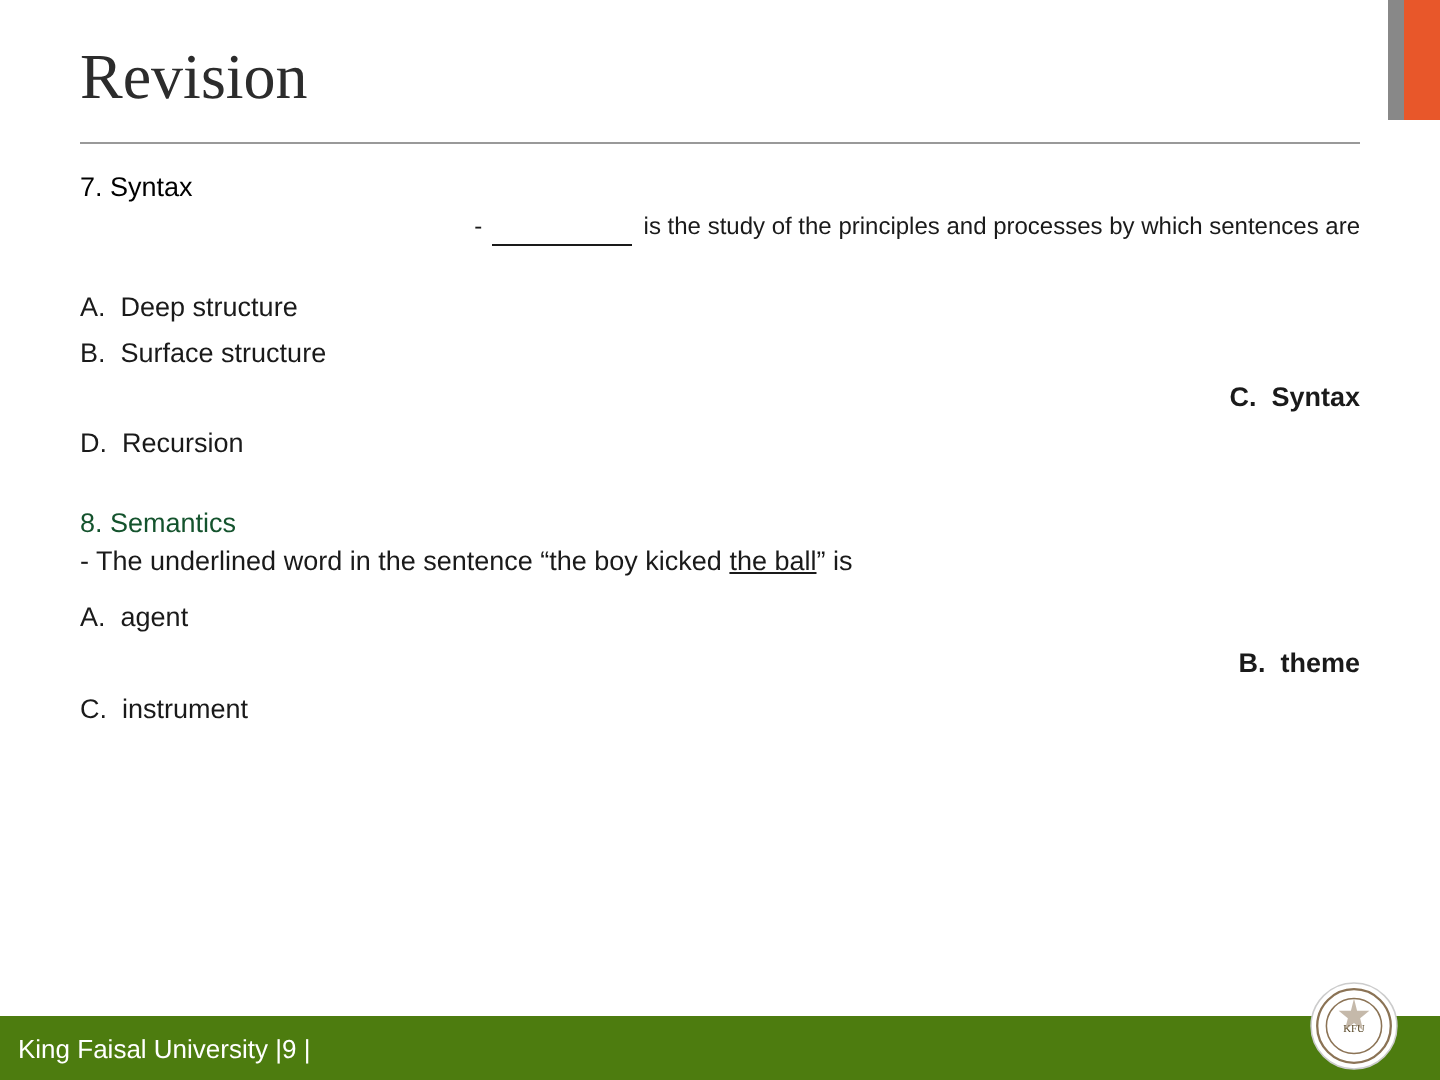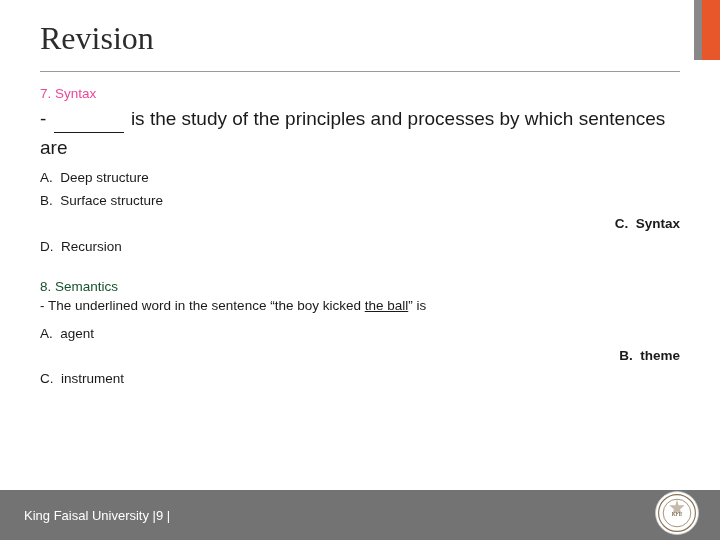"7. Syntax" .question-number { color: #ec4899 -> #000000 }
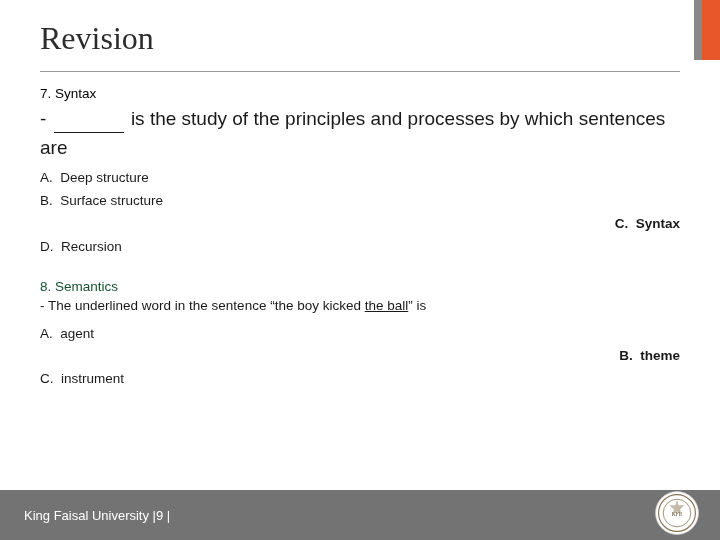"- is the study of" .question-text { font-size: 19px -> 12px; margin-bottom: 4px -> 20px; text-align: none -> right }
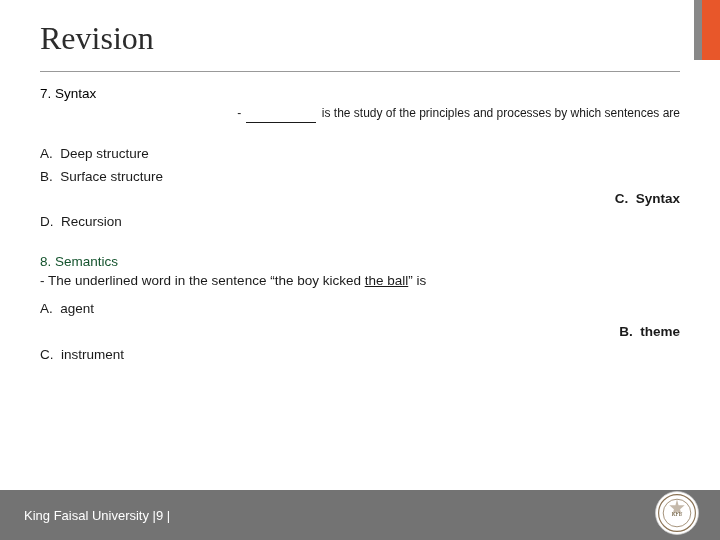"King Faisal University |9 |" .footer-bar { background: #737373 -> #4d7c0f; height: 50px -> 32px; padding: 0 24px -> 0 9px }
